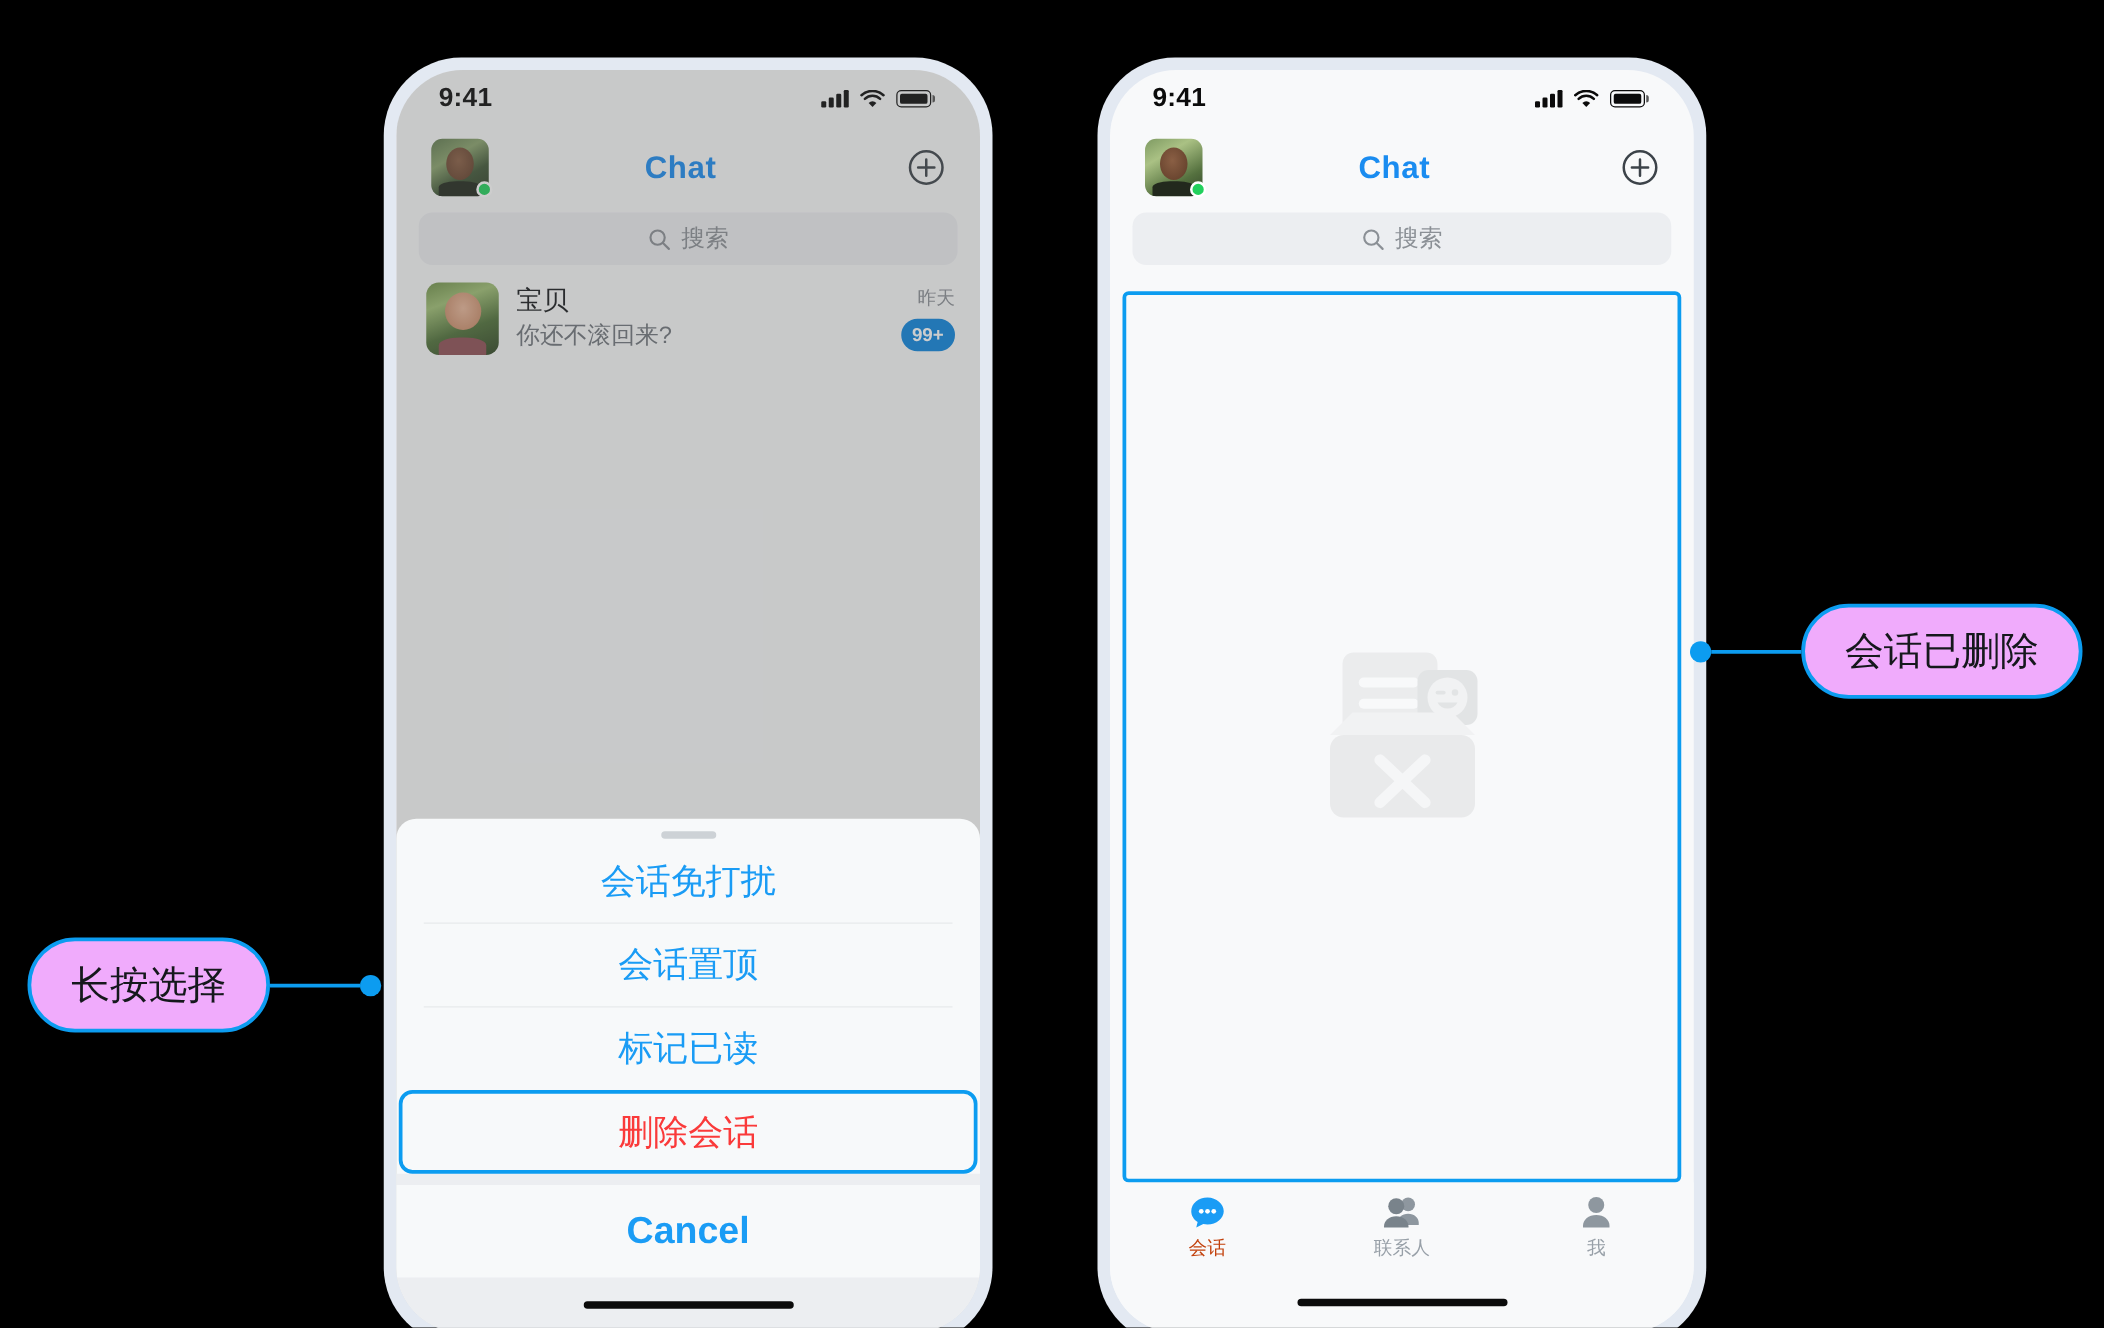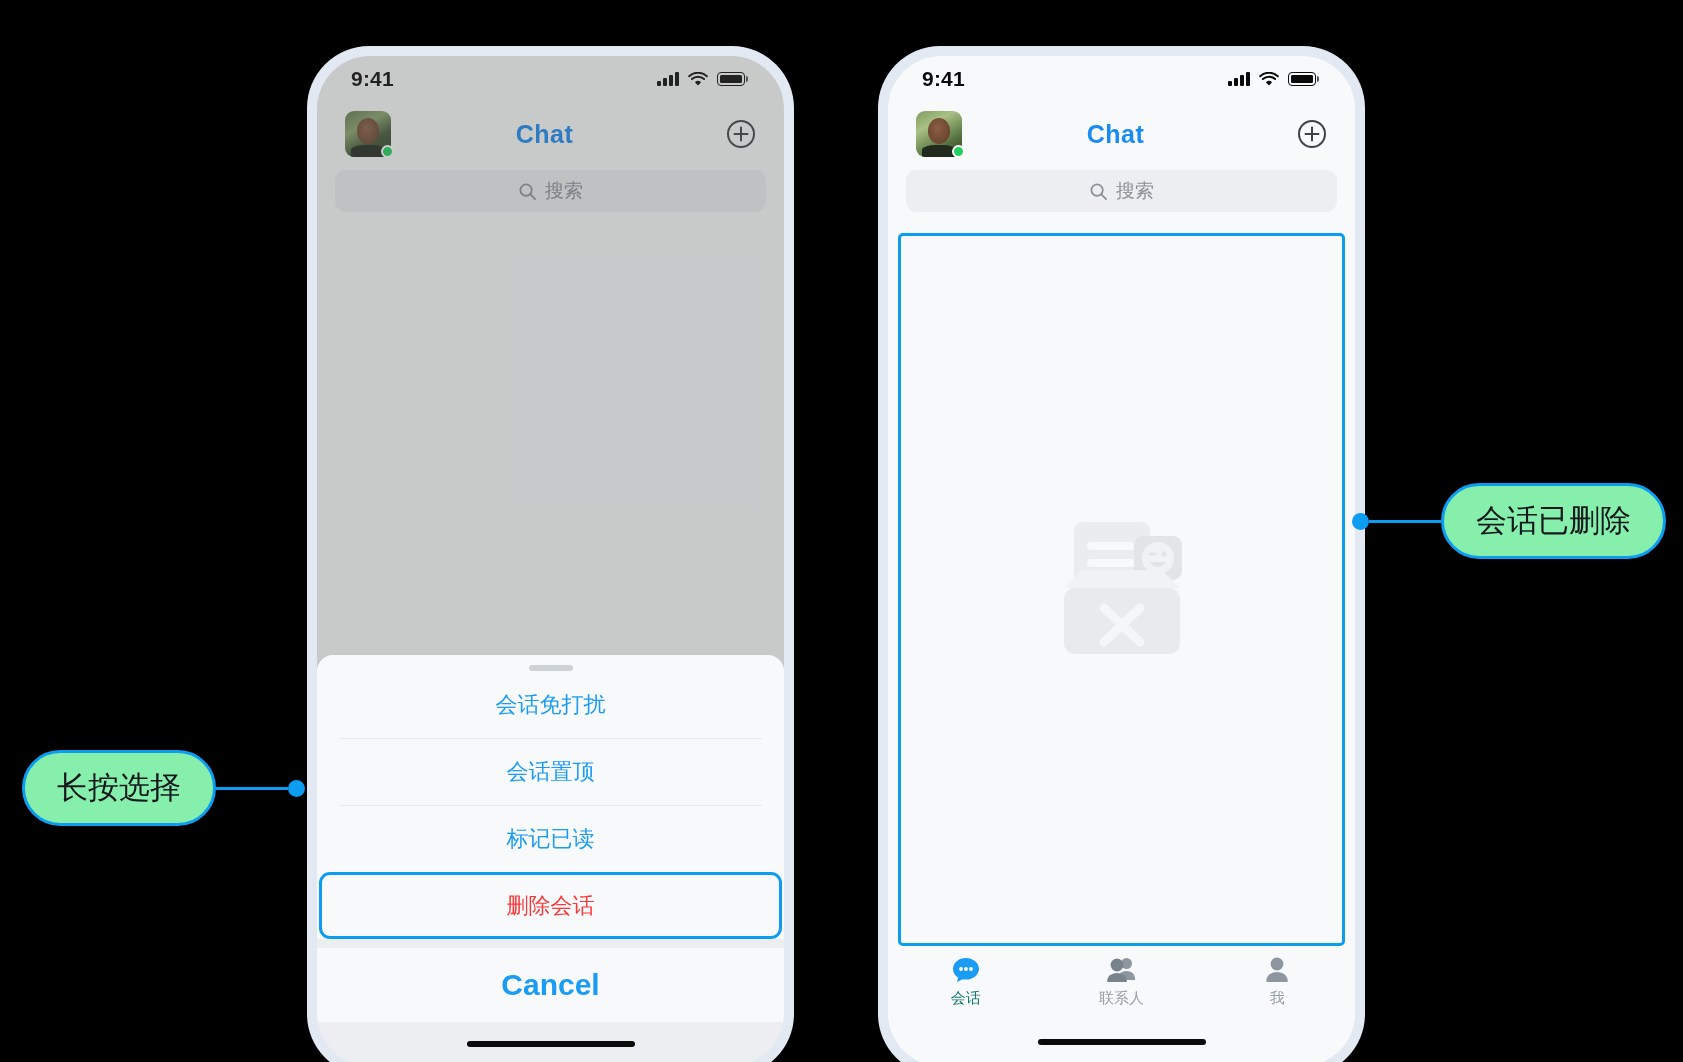"宝贝" div.chat-list { html: none -> <div> <div> <div></div> <div> <div>宝贝</div> <div>你还不滚回来?</div> </div> <div> <div>昨天</div> <div>99+</div> </div> </div> </div> }
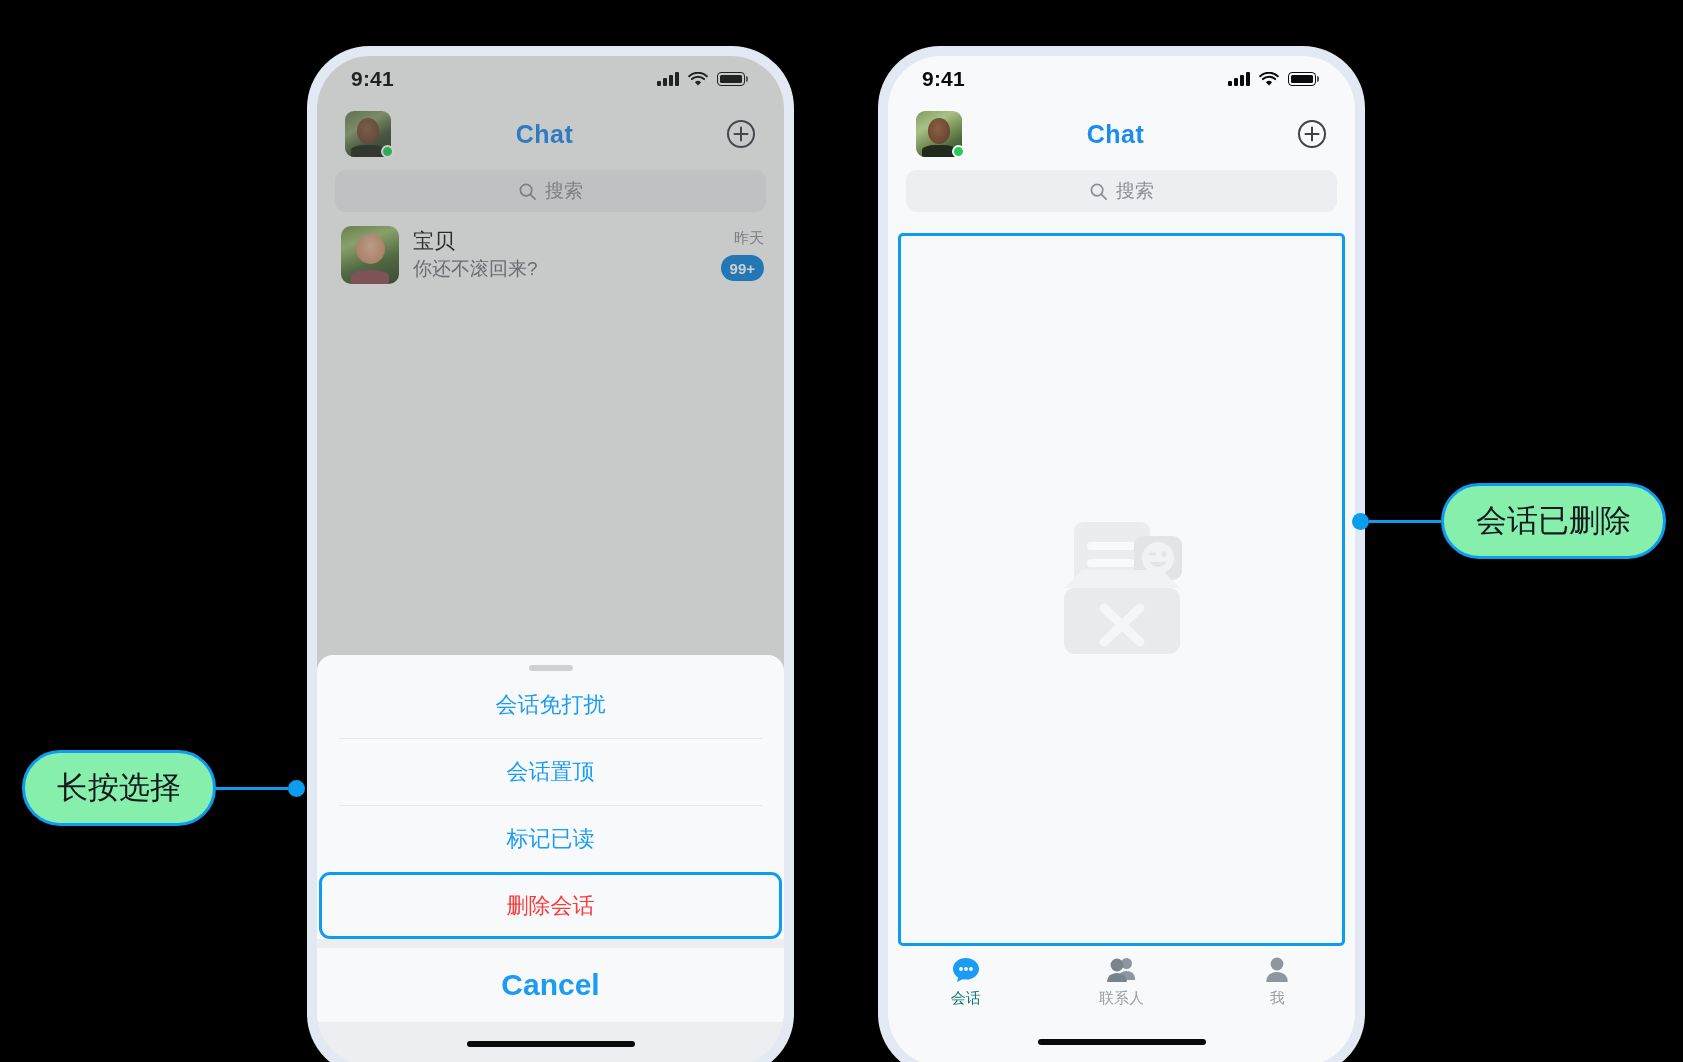"会话已删除" .bubble { background: #86efac -> #f0abfc }
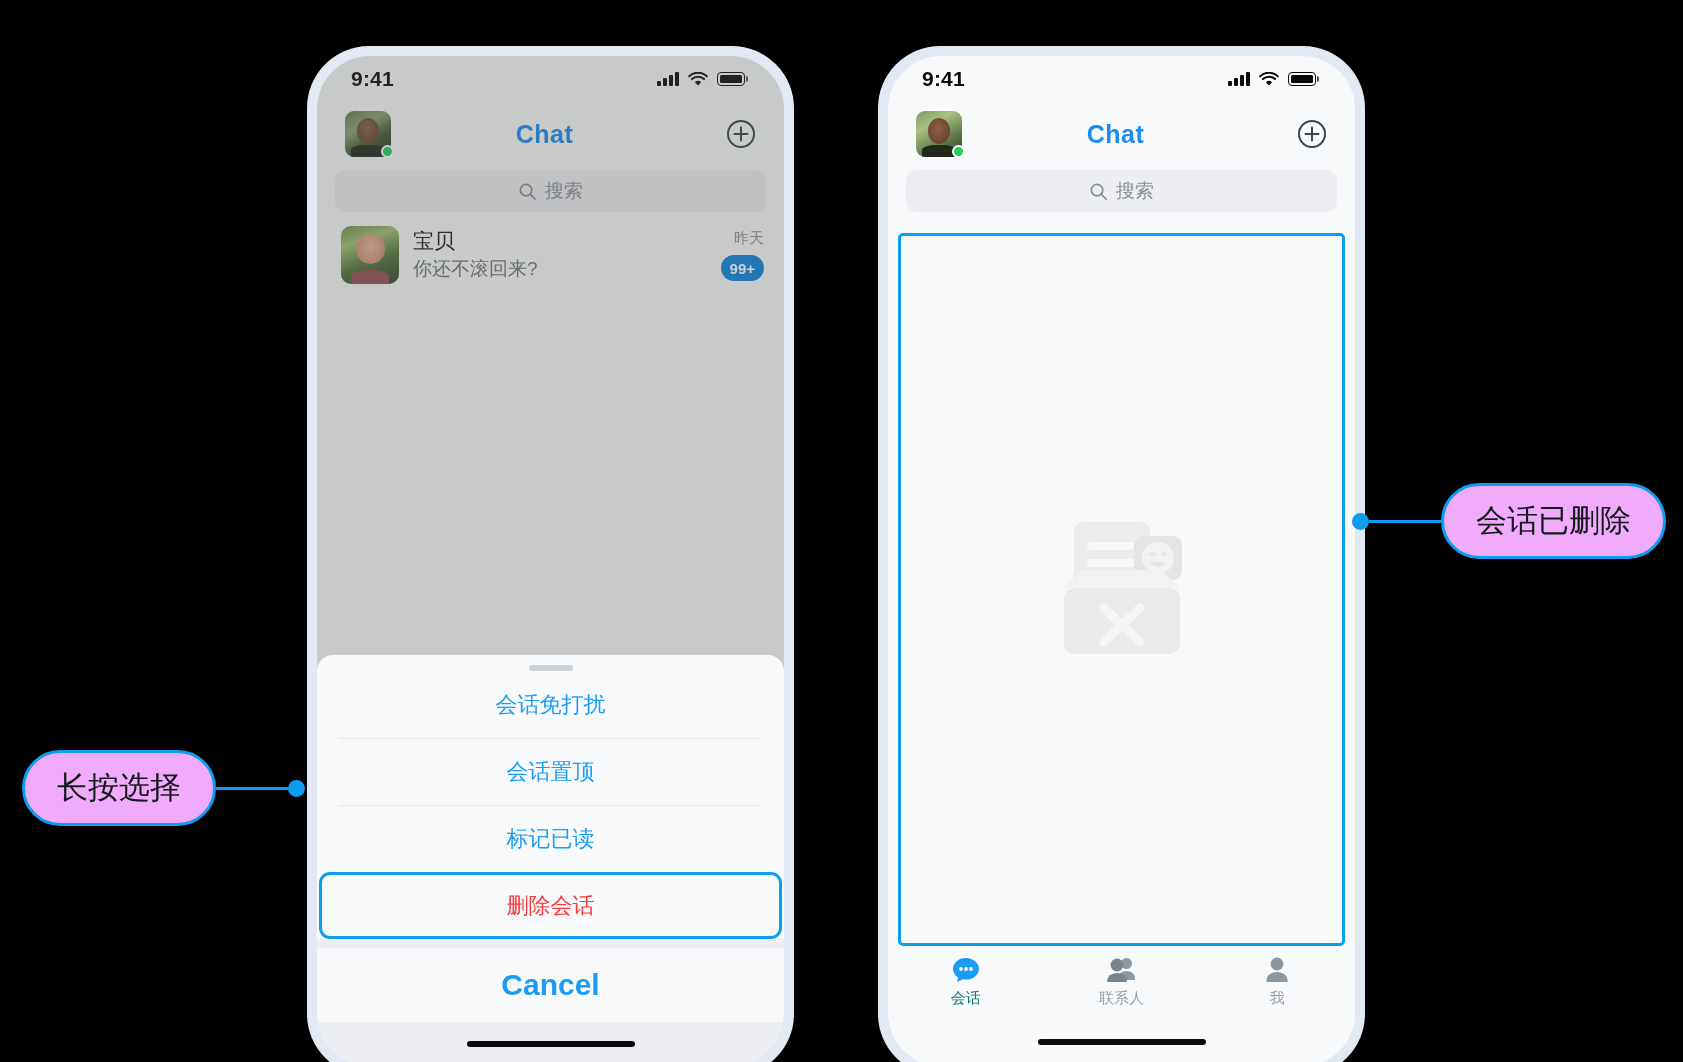"会话免打扰" .sheet-item { font-size: 22px -> 28px }
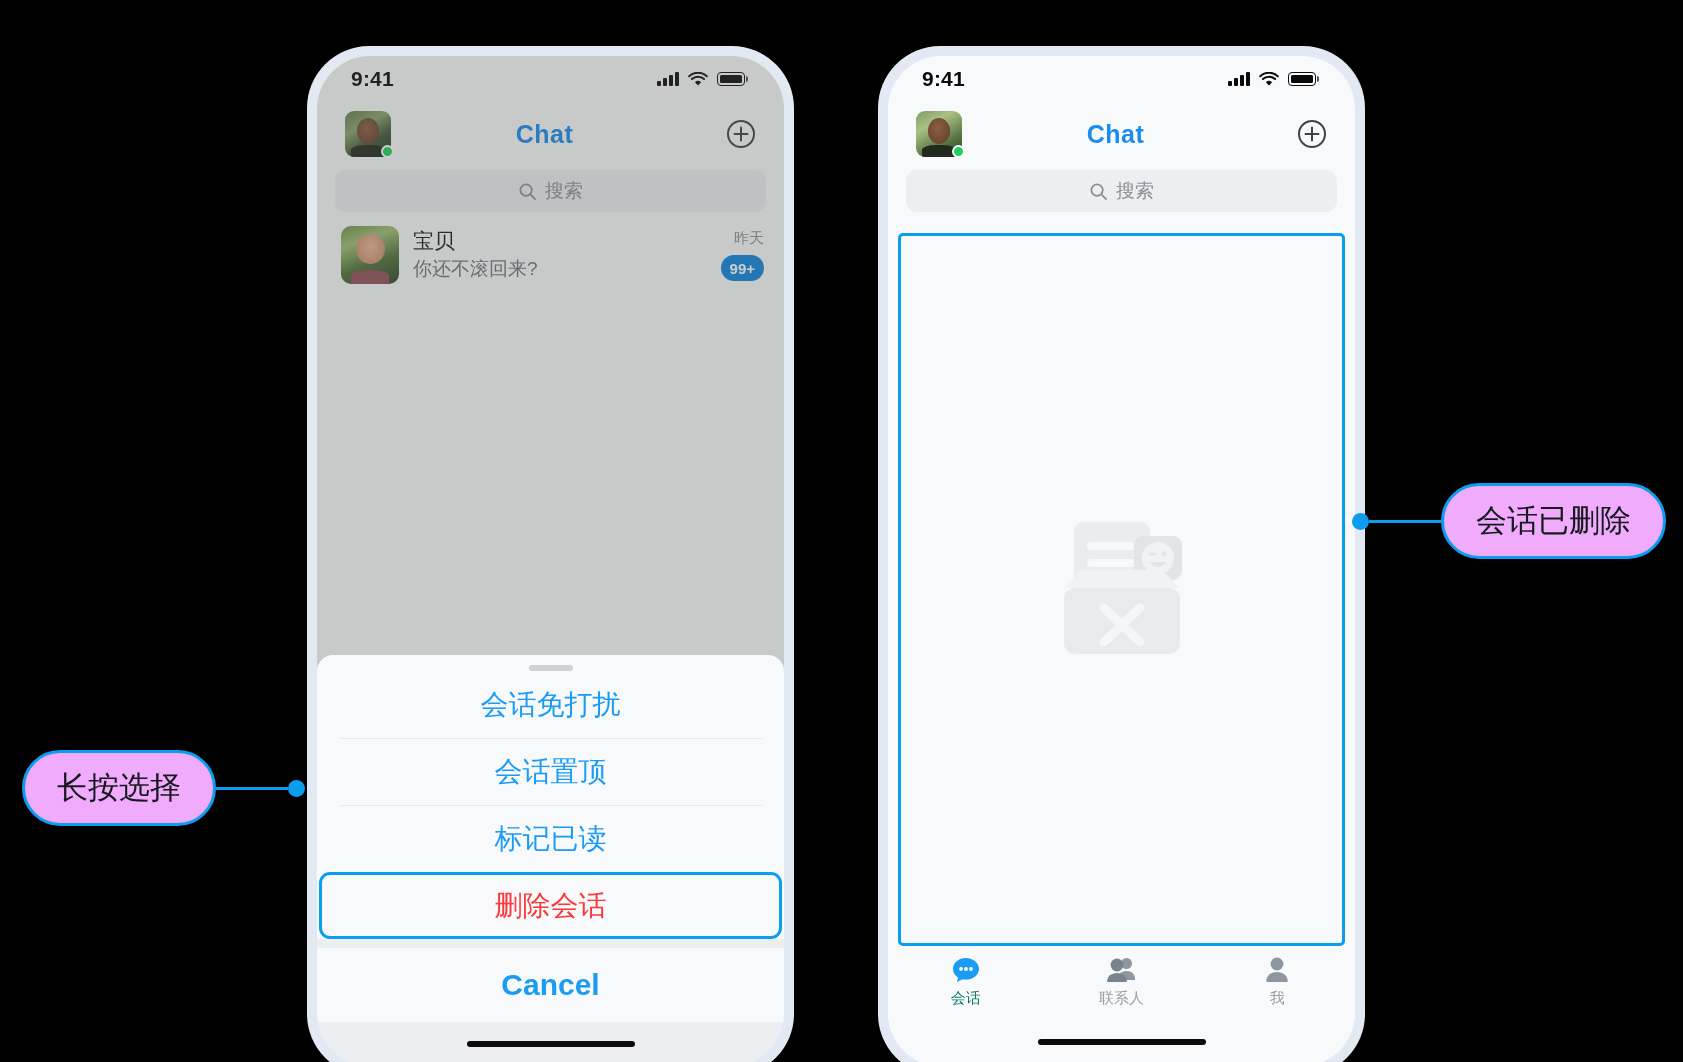"会话" .tab.active .tab-label { color: #0f766e -> #c2410c }
